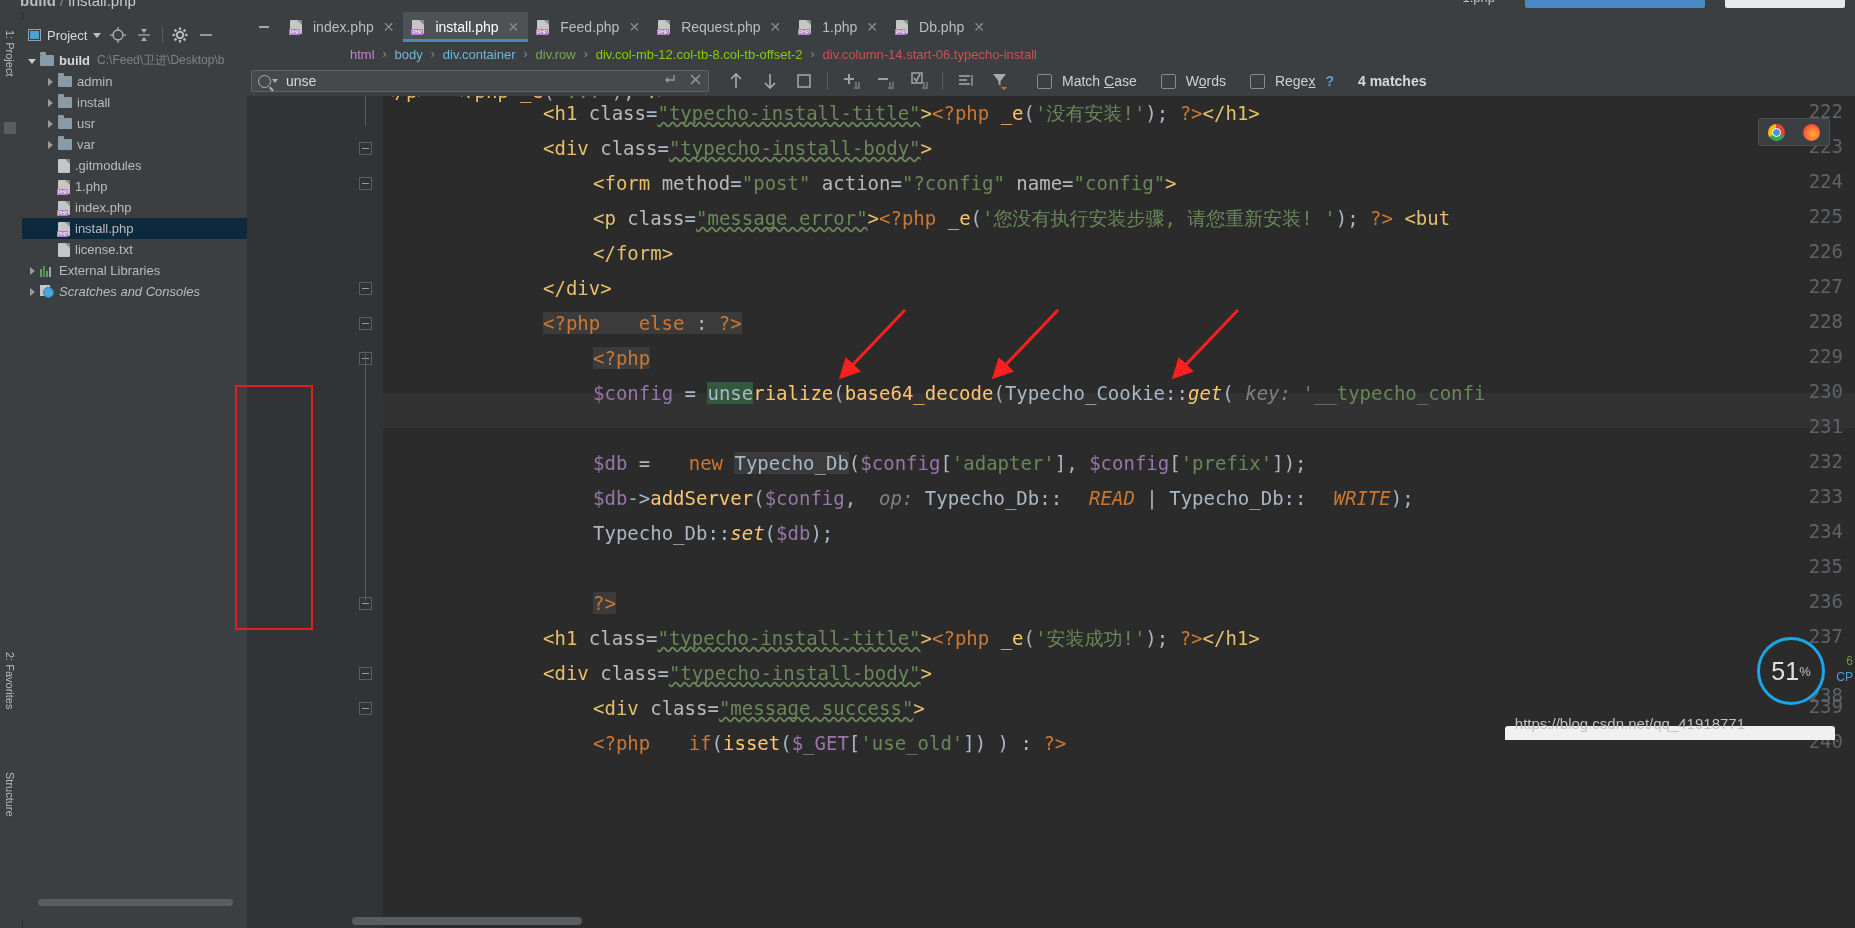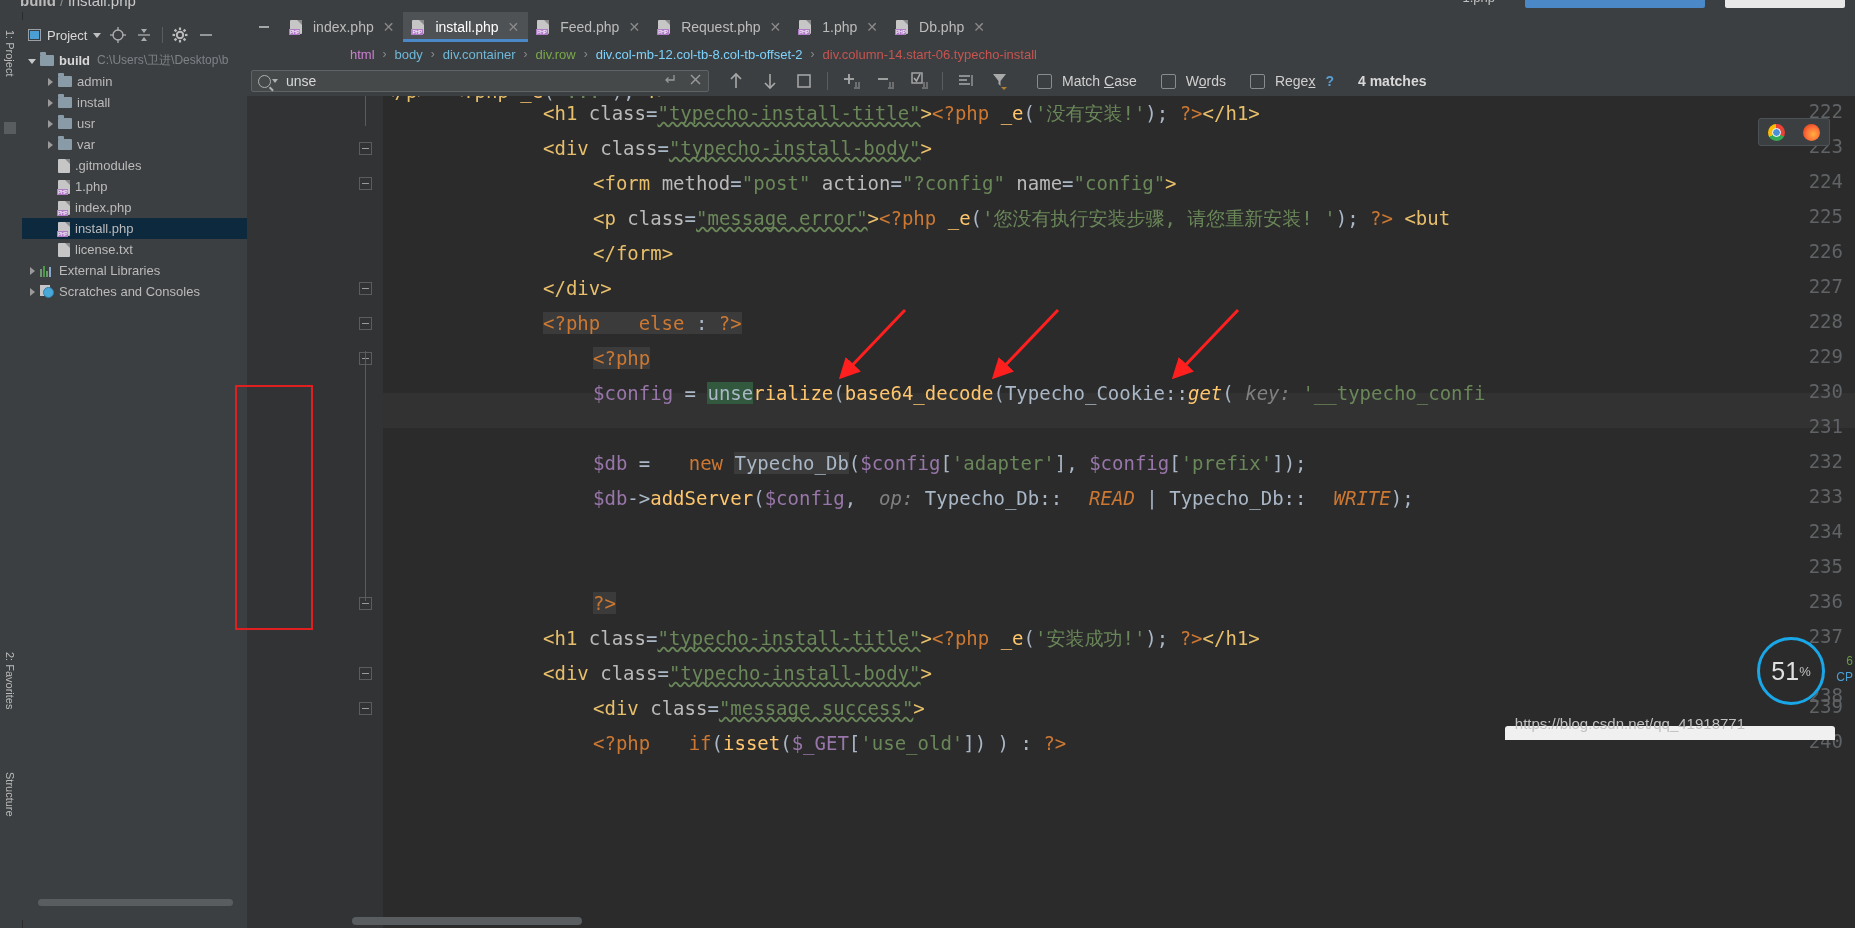"C:\Users\卫进\Desktop\b" span.t-path { text: Users -> Feed }
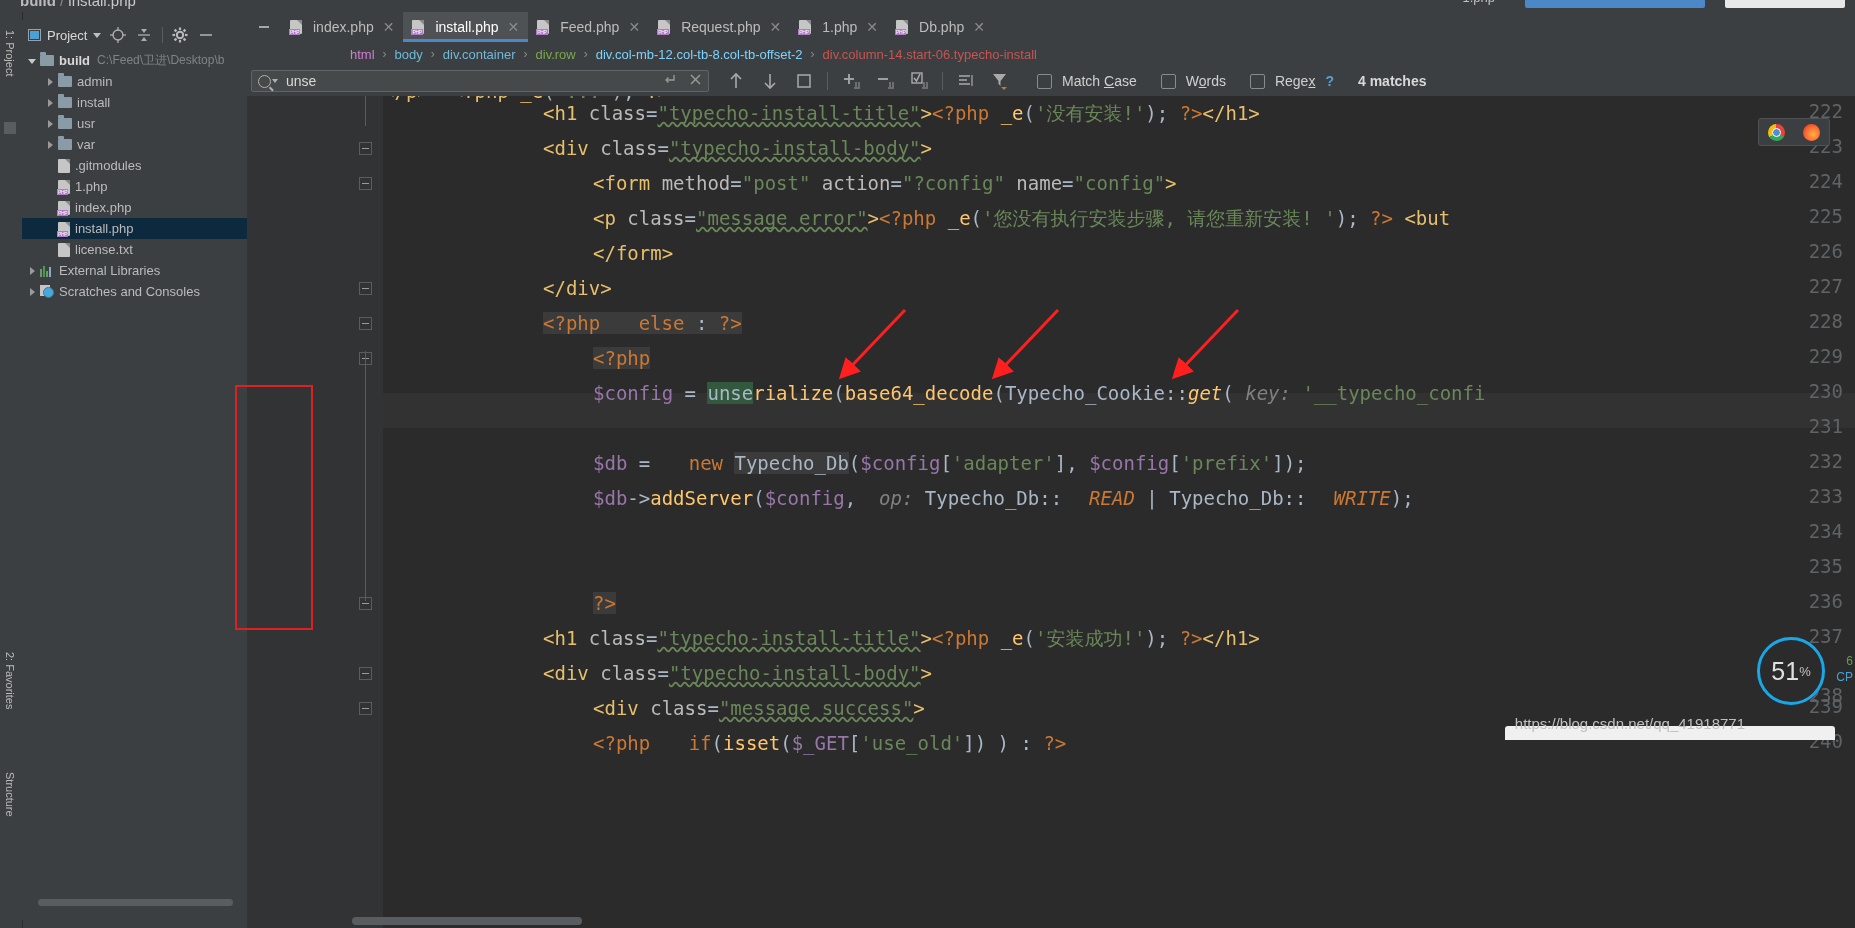"div.col-mb-12.col-tb-8.col-tb-offset-2" span.bc { color: #7dd3fc -> #84cc16 }
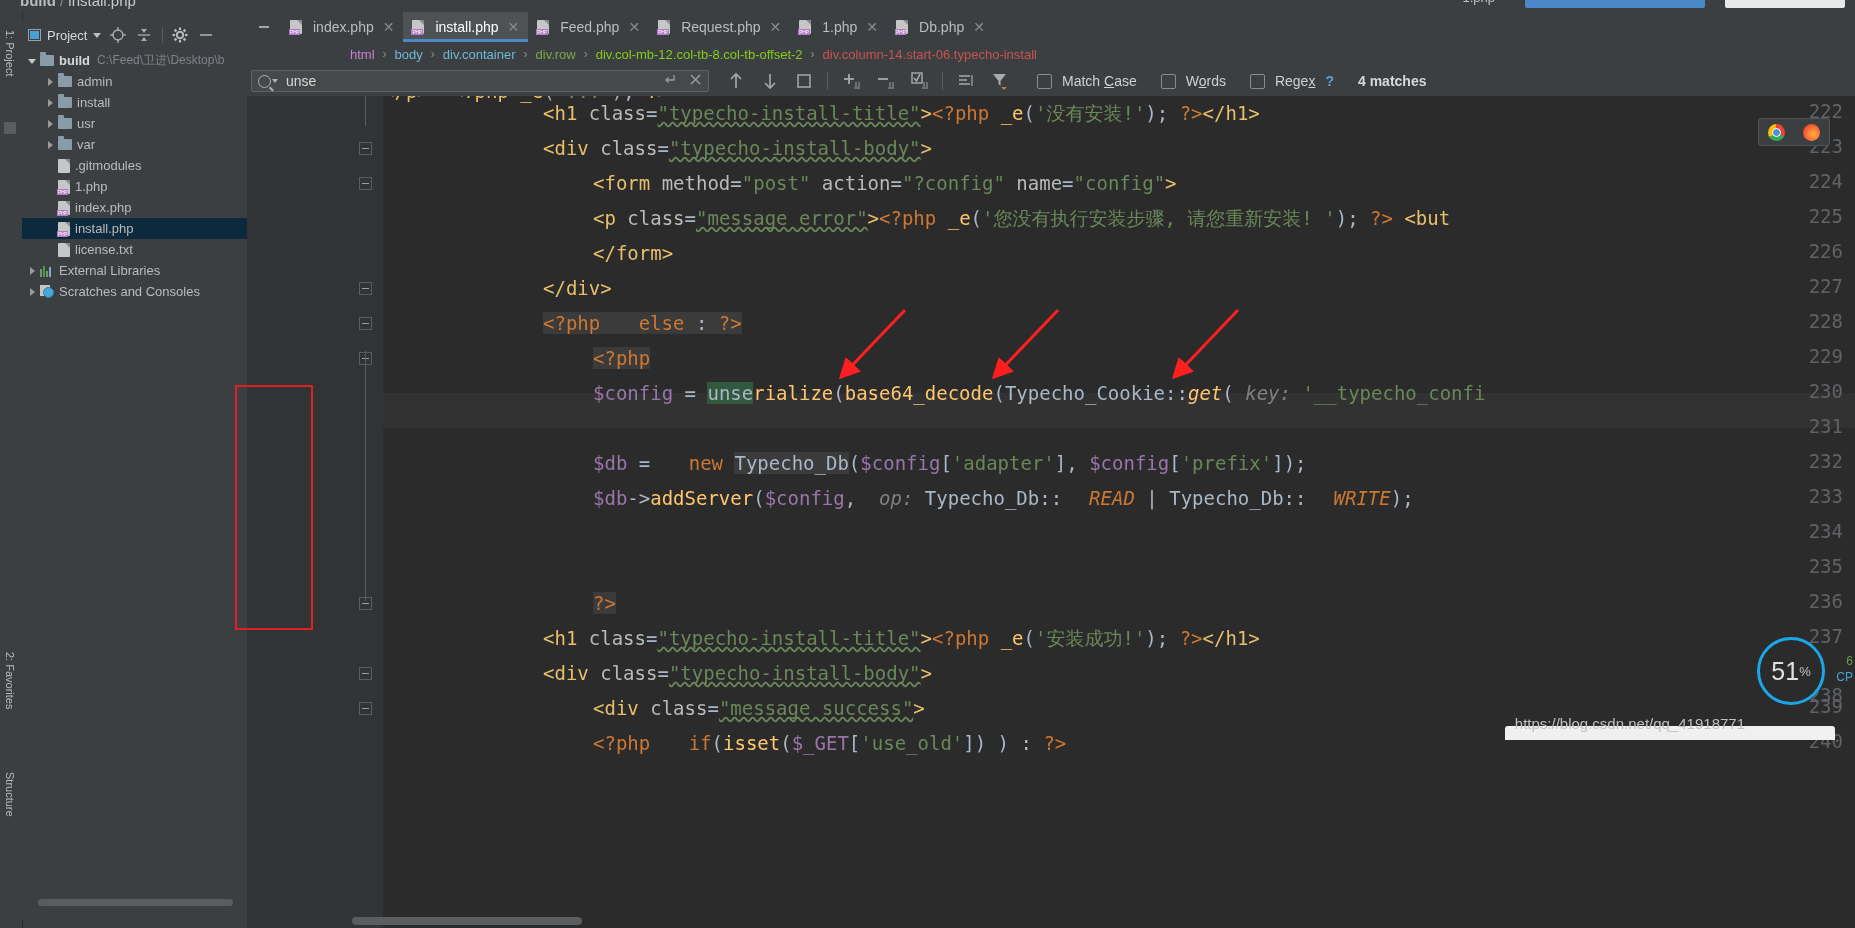"Scratches and Consoles" div.trow { font-style: none -> italic }
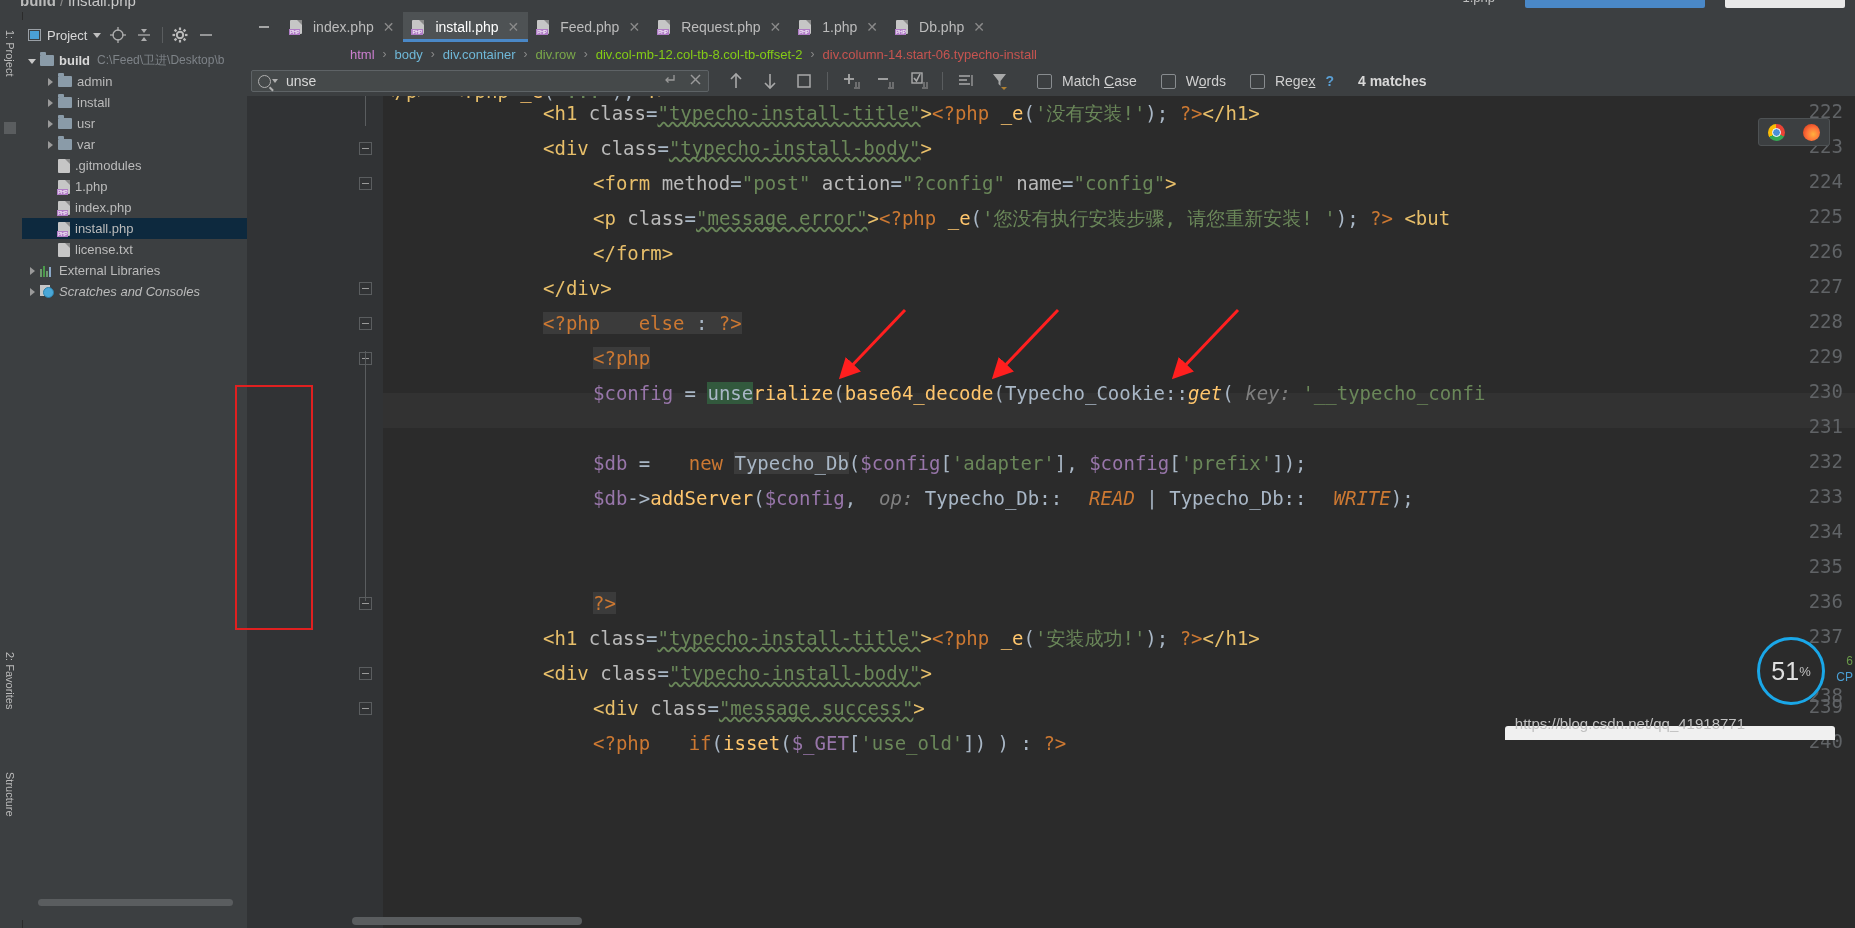"Typecho_Db::set($db);" div.cl { html: none -> <div><span>Typecho_Db::</span><span>set</span><span>(</span><span>$db</span><span>);</span></div> }
